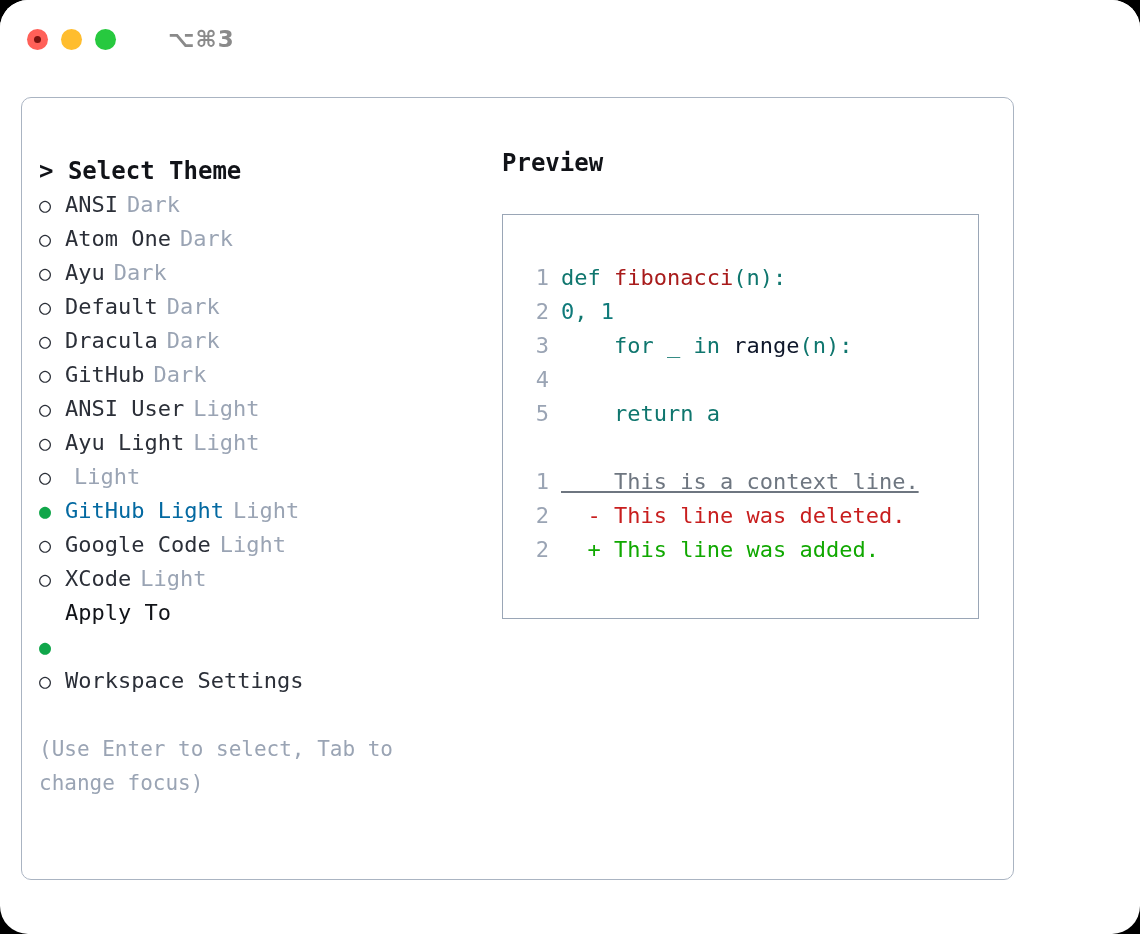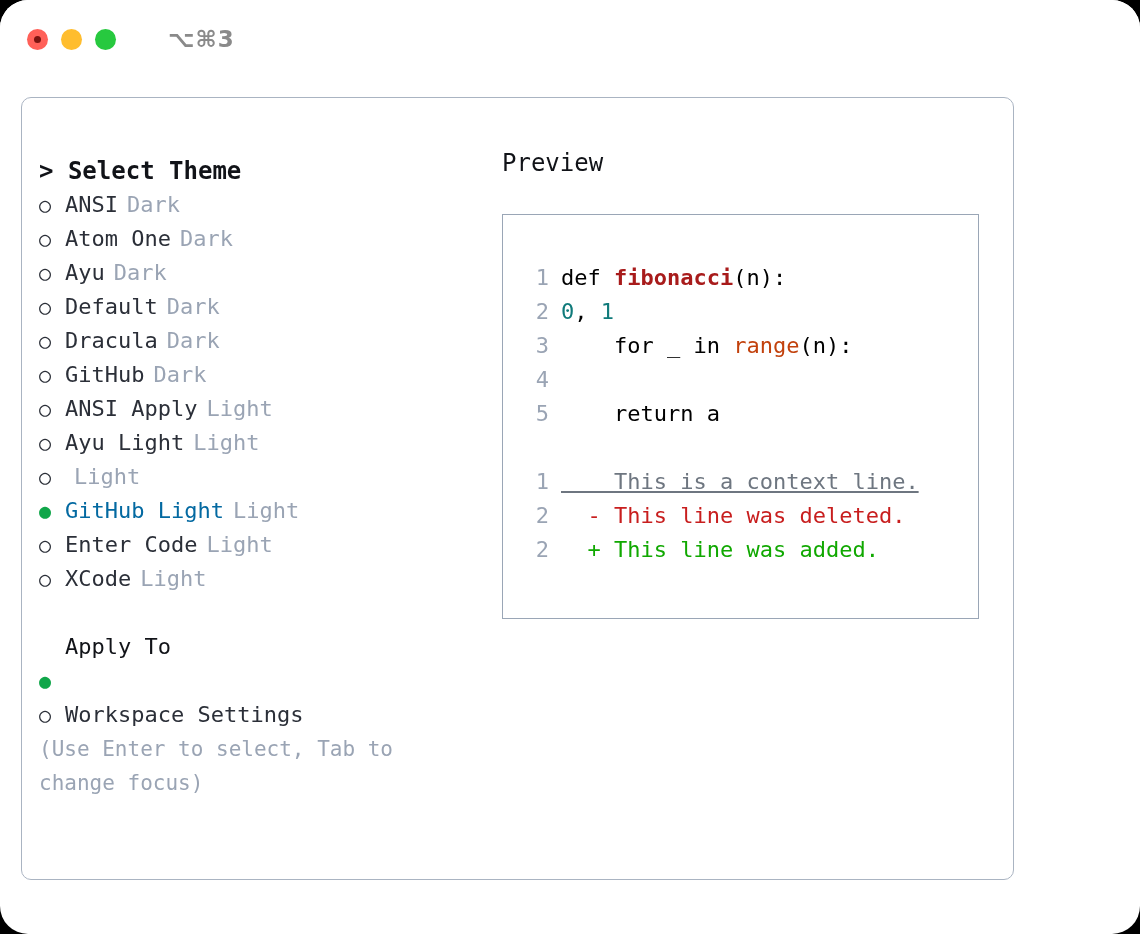"Preview" #preview-title { font-weight: normal -> bold }
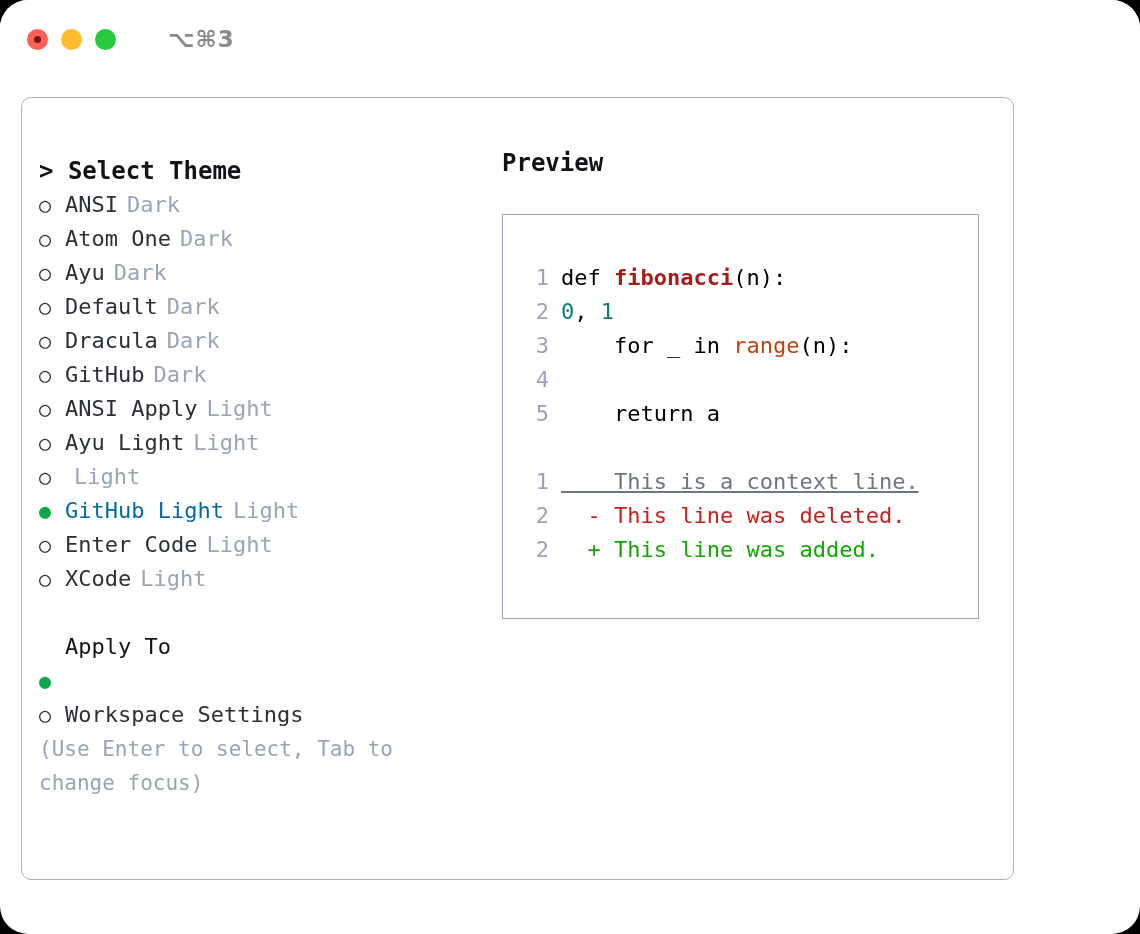"def" .tok-plain { color: #000000 -> #0f766e }
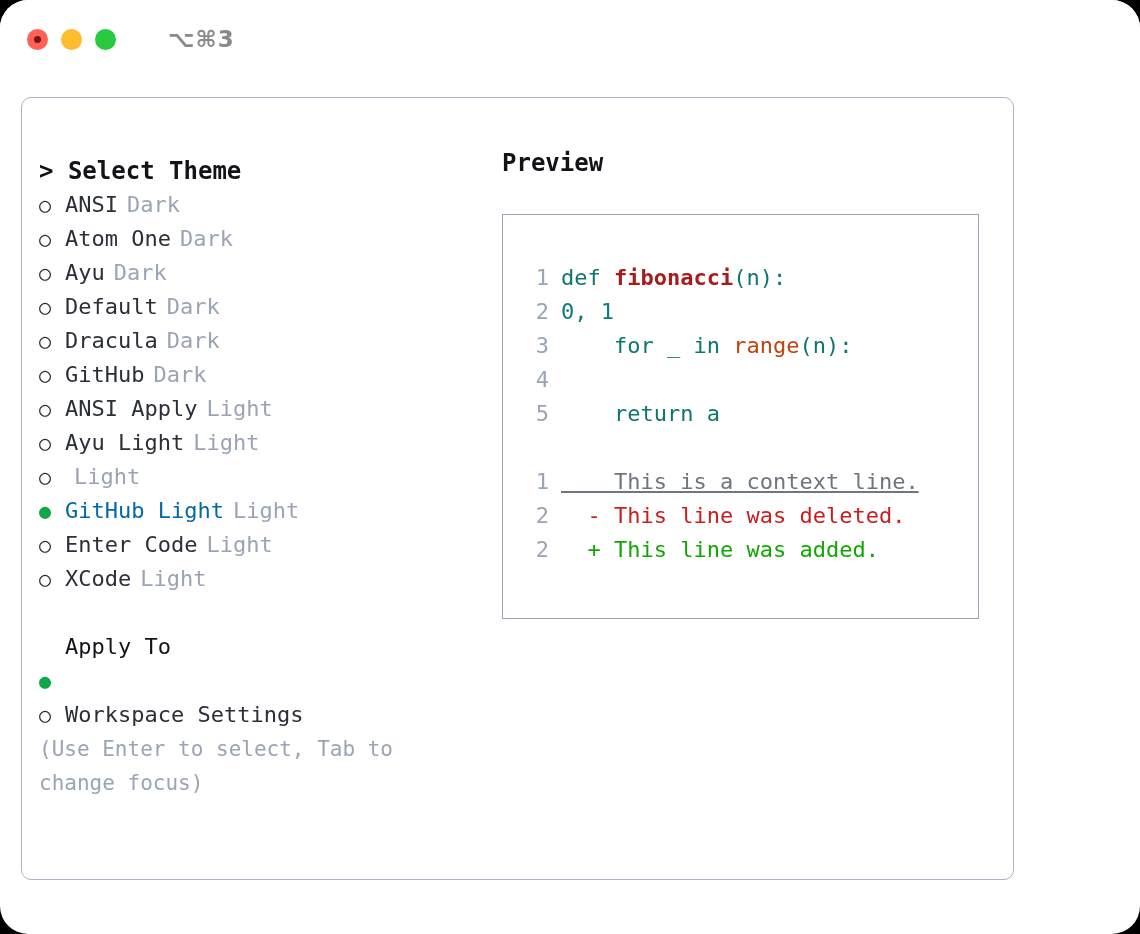"fibonacci" .tok-fn { font-weight: bold -> none }
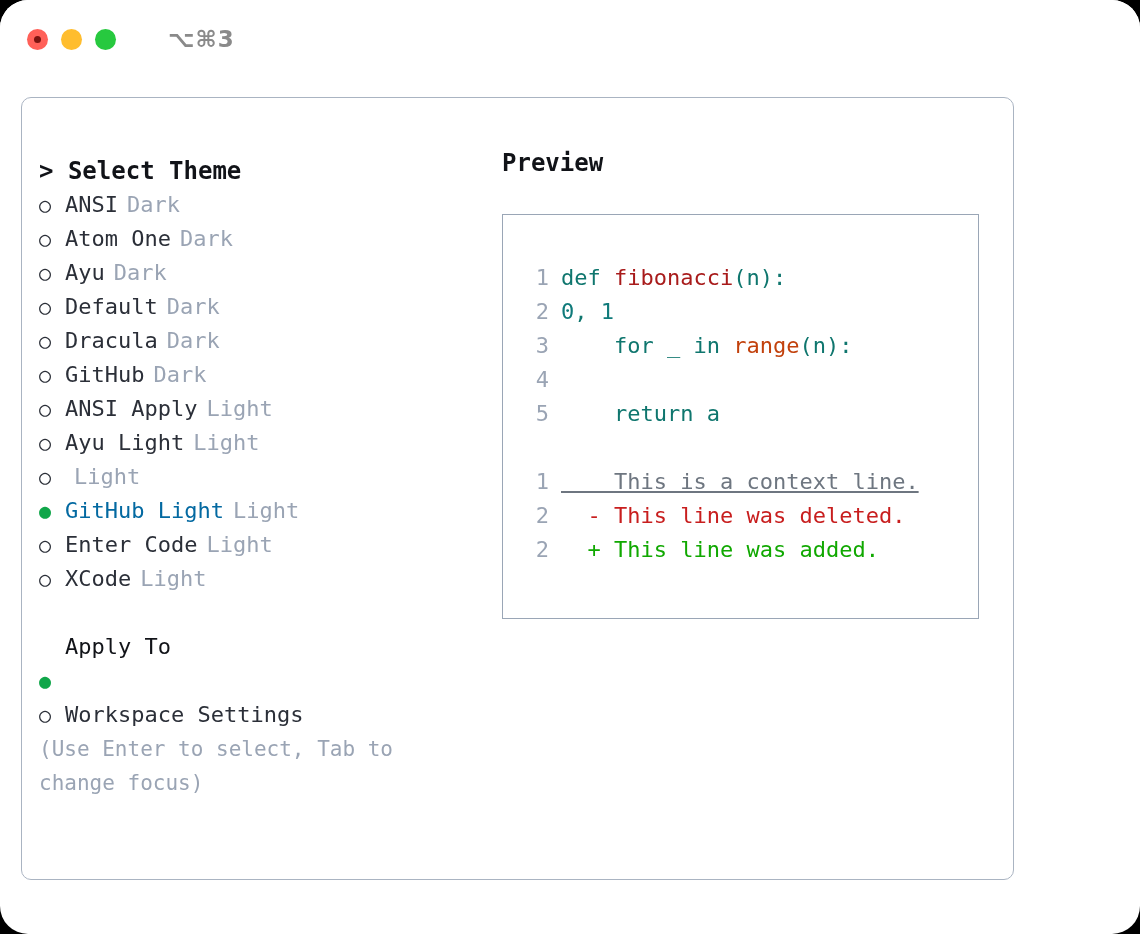"range" .tok-call { color: #c2410c -> #0f172a }
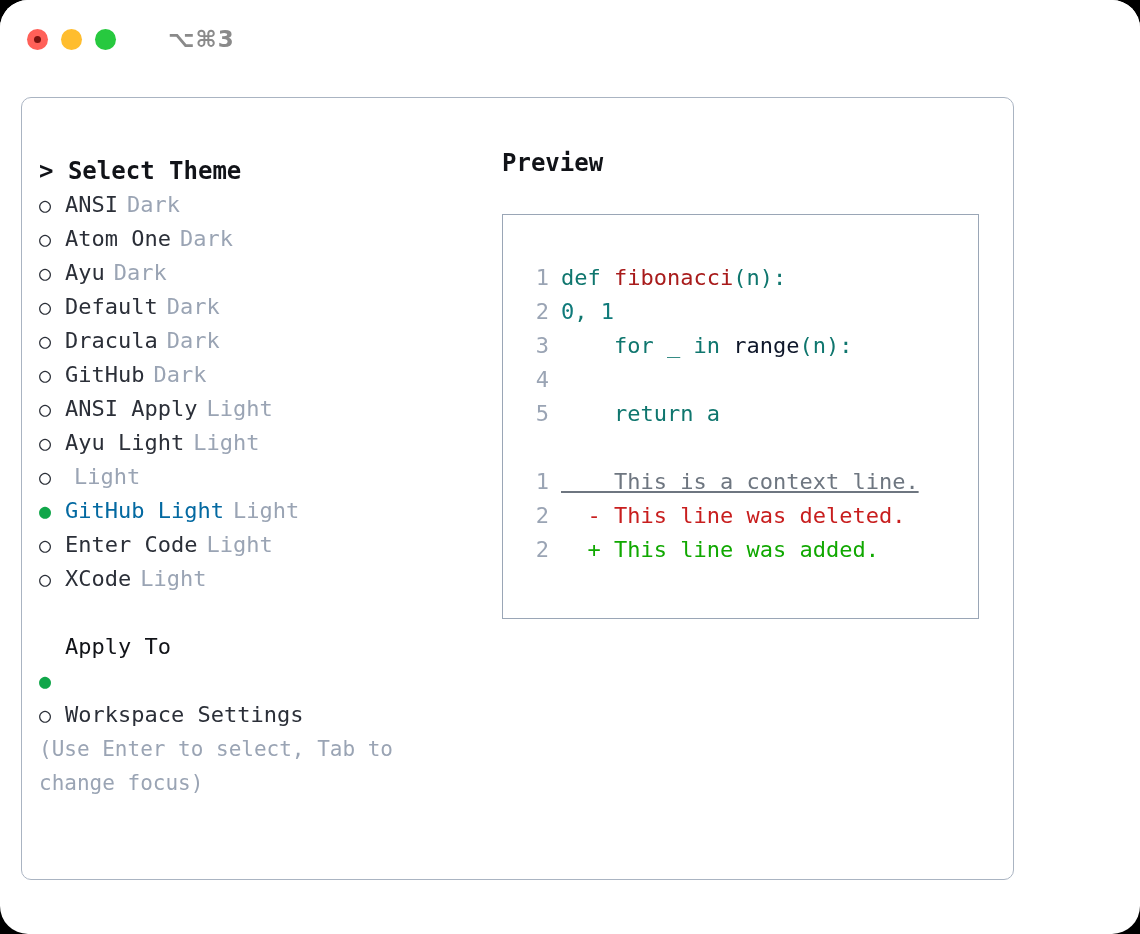"ANSI Apply" span.opt-label { text: Apply -> User }
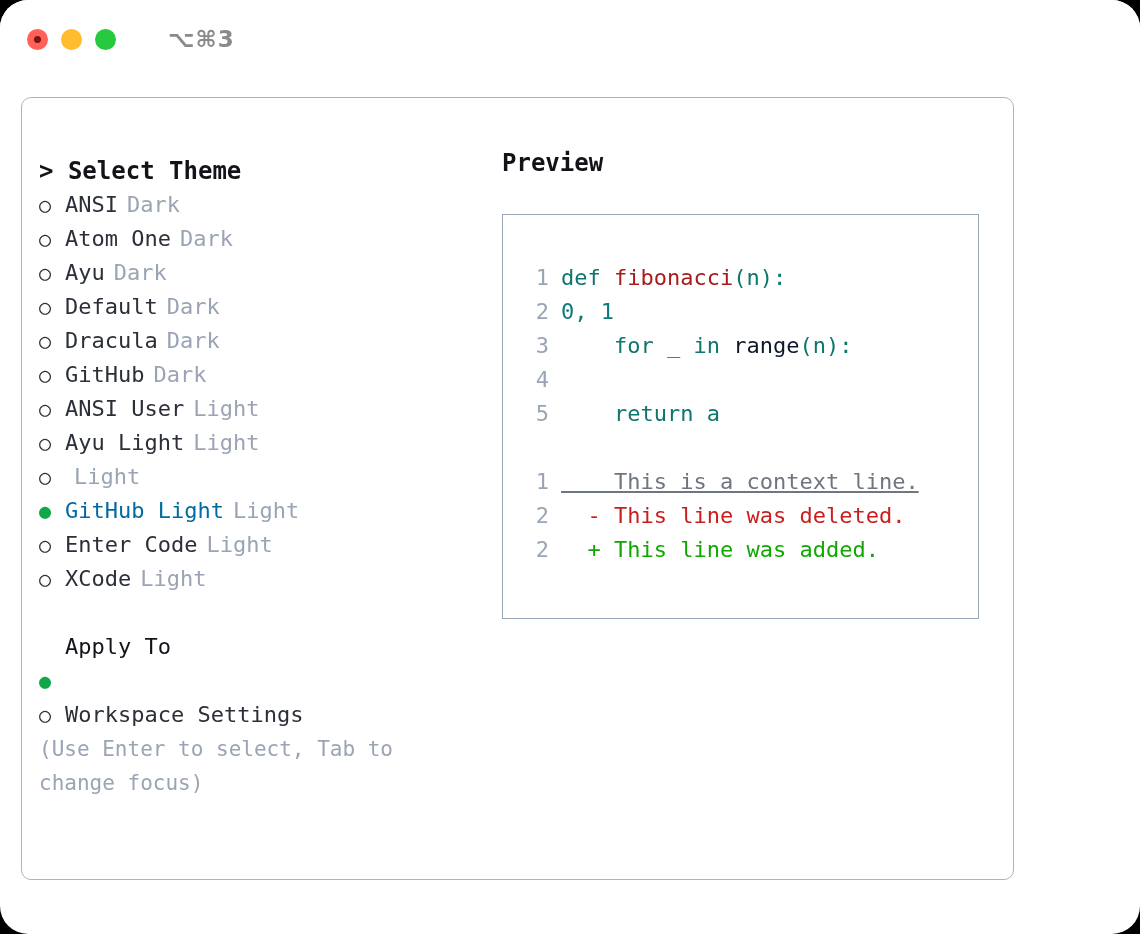"Enter Code" span.opt-label { text: Enter -> Google }
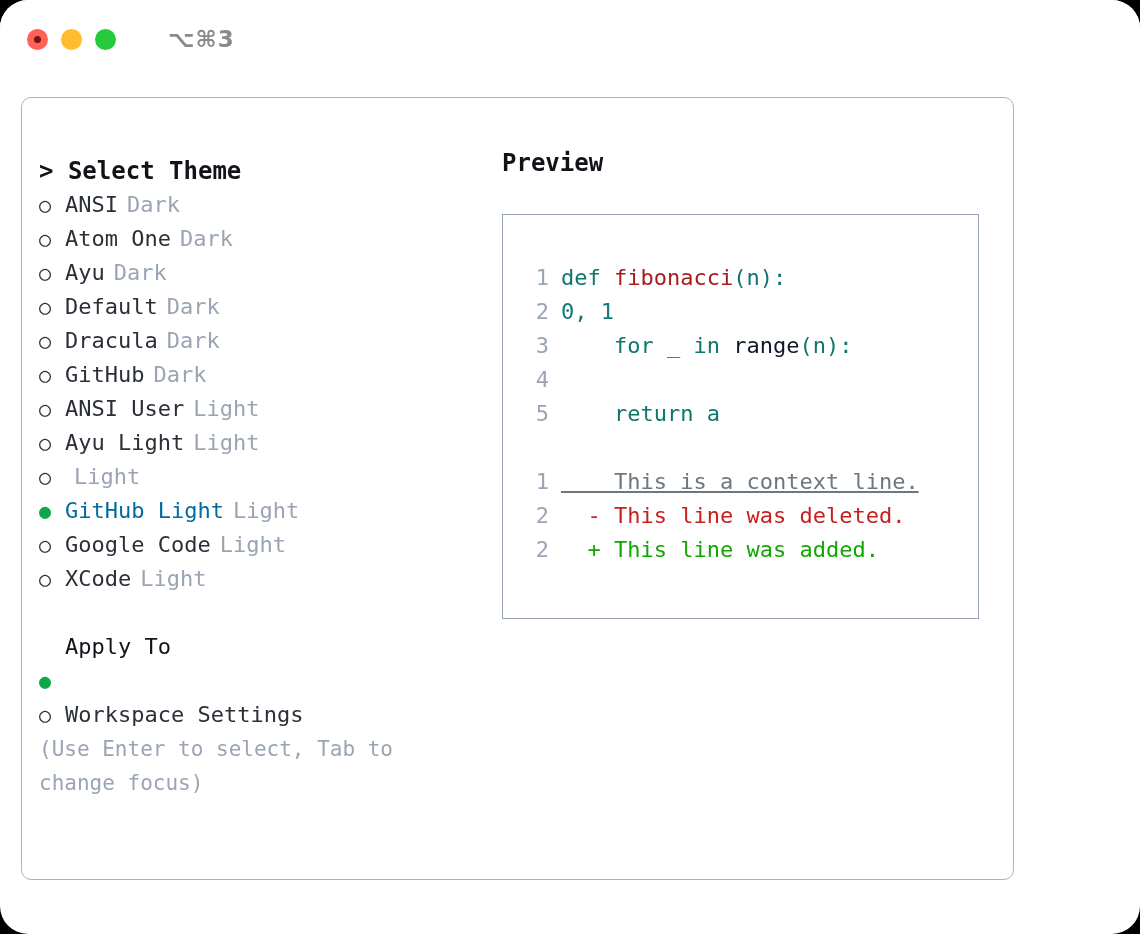"Apply To" #apply-block { margin-top: 34px -> none }
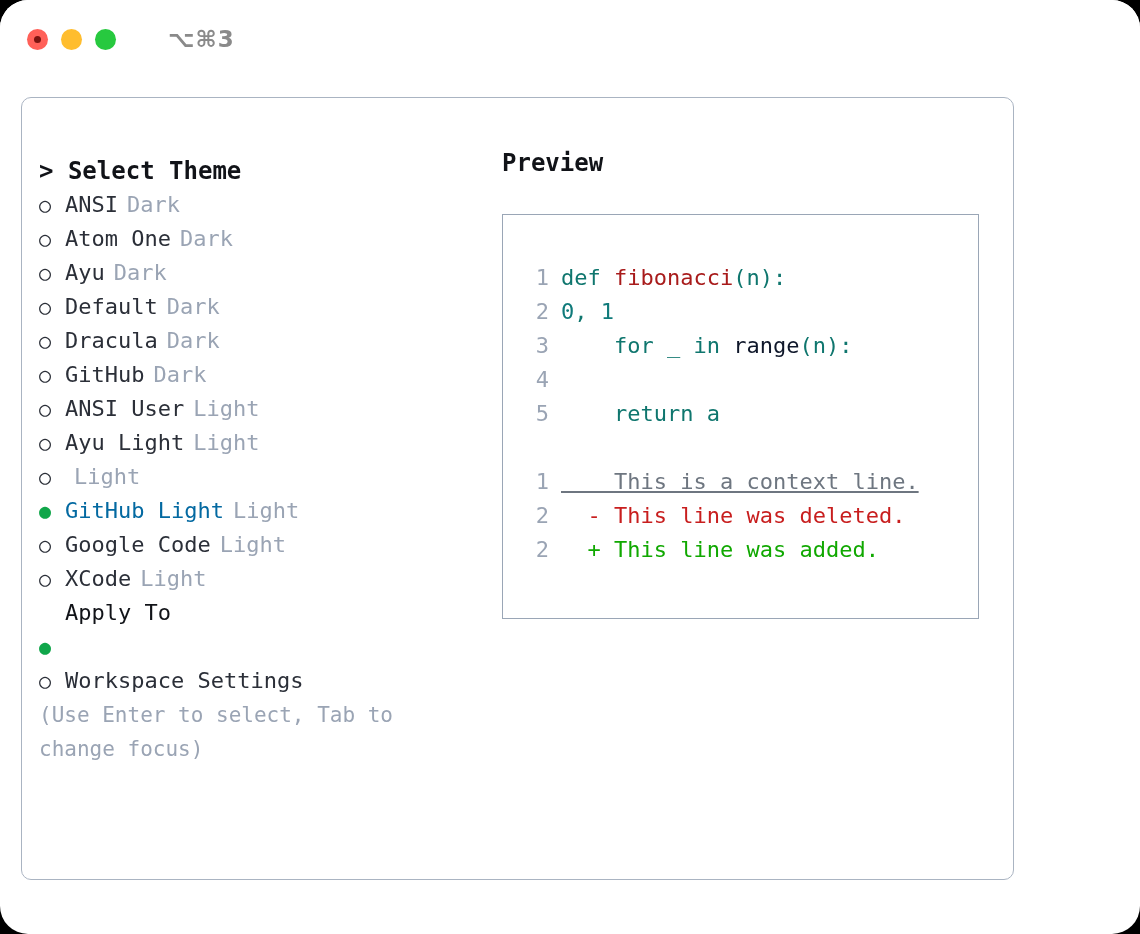"(Use Enter to select, Tab" #hint { margin-top: none -> 34px }
